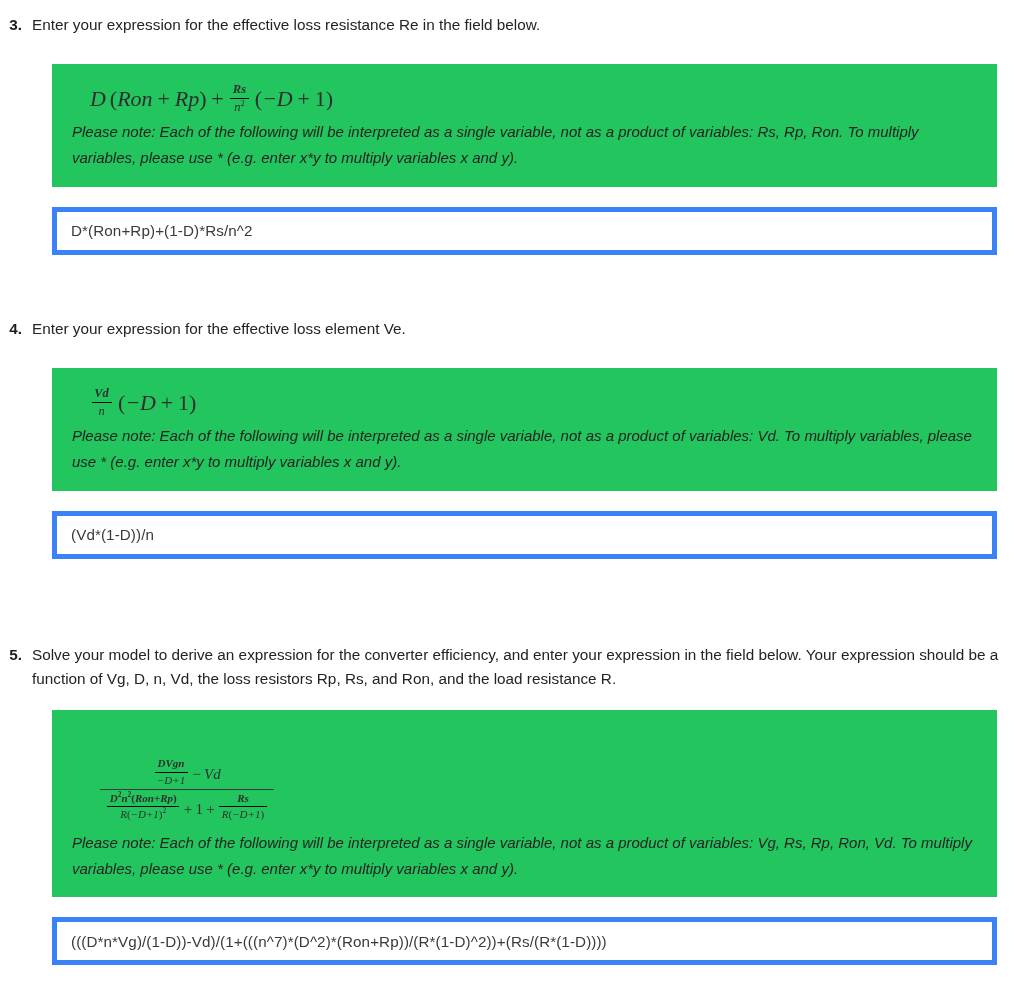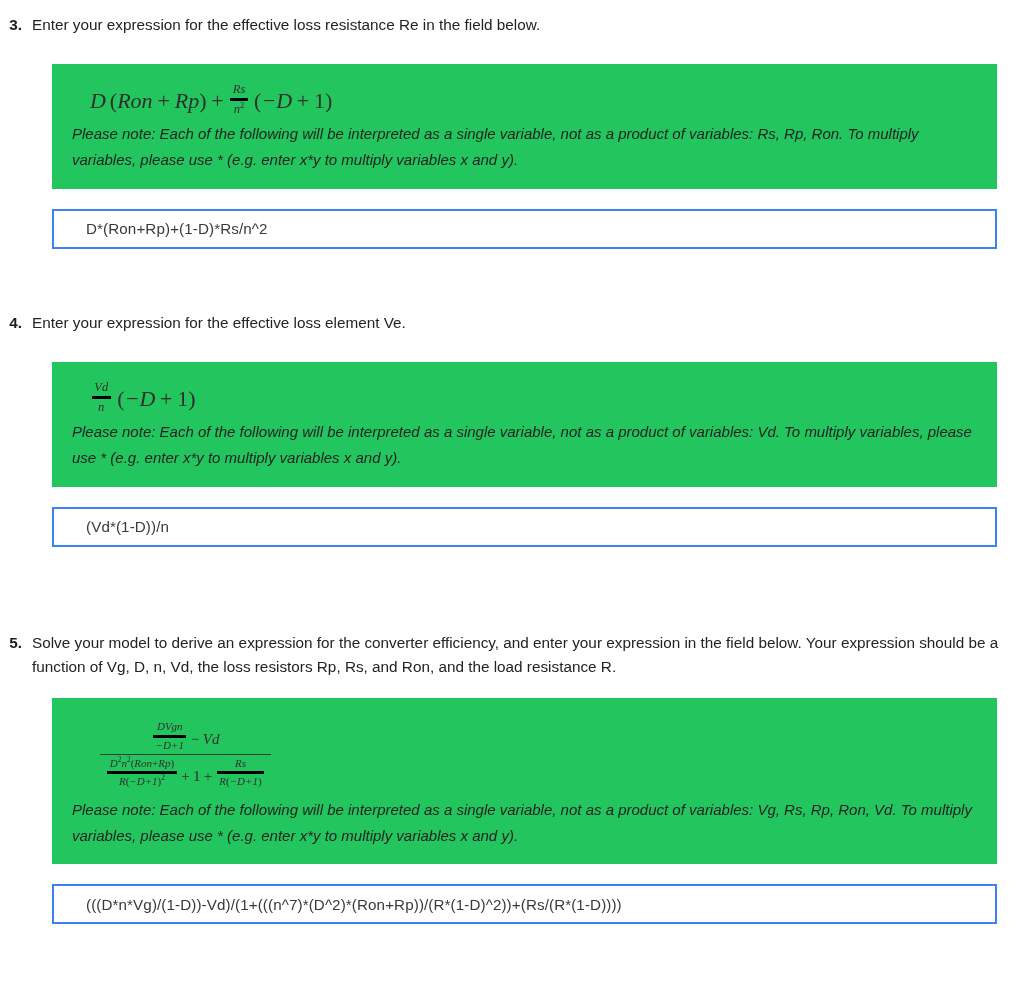"Rs" .frac > .num { border-bottom: 3px solid #000000 -> 1px solid #000000; font-weight: none -> bold }
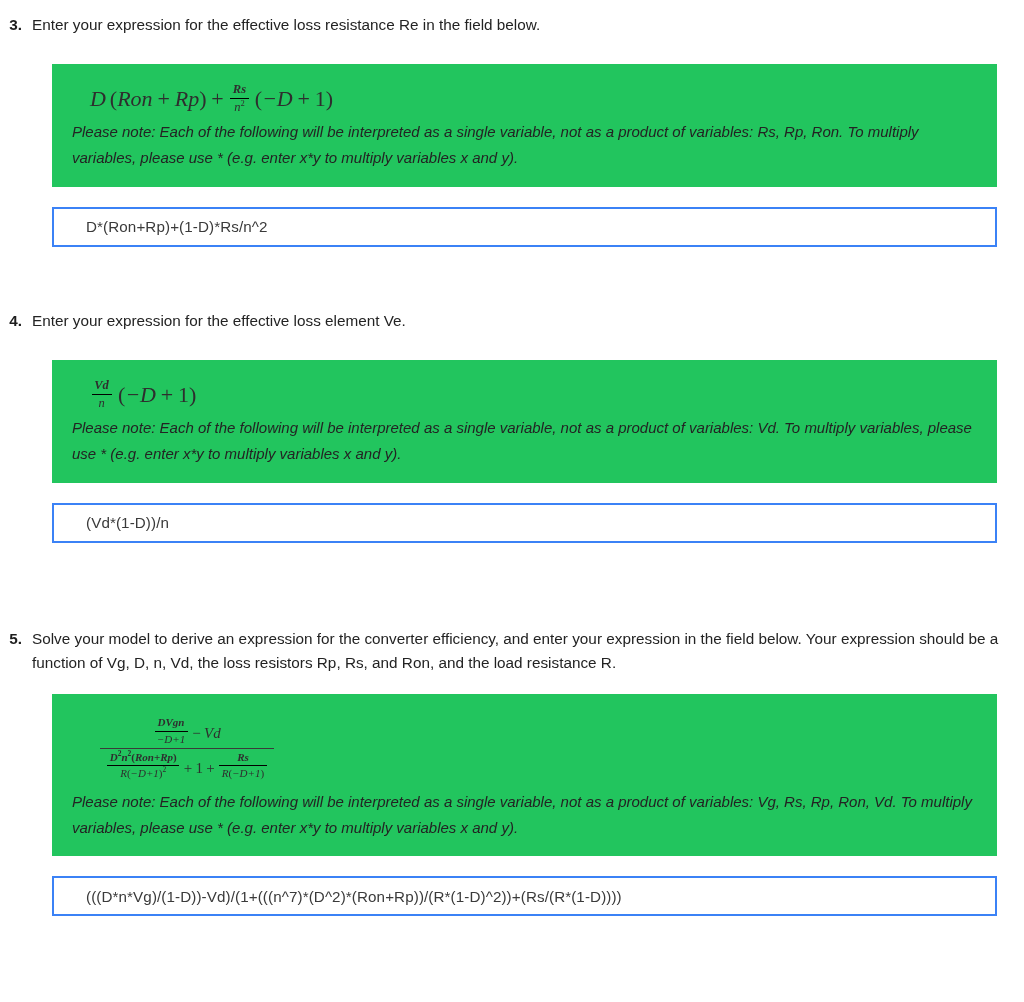"D*(Ron+Rp)+(1-D)*Rs/n^2" .answer-field { border: 2px solid #3b82f6 -> 5px solid #3b82f6; height: 40px -> 48px; padding: 0 32px -> 0 14px }
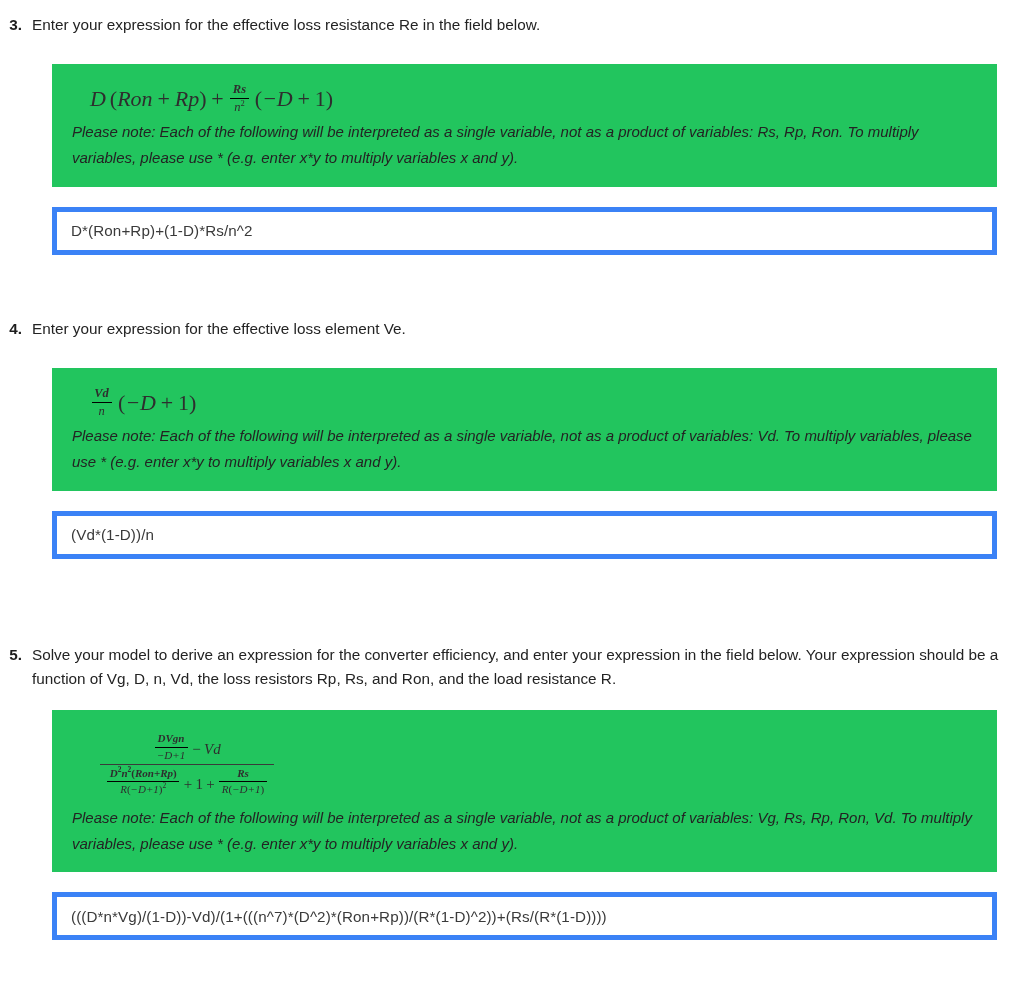"DVgn" div.math-line { margin-top: none -> 25px }
